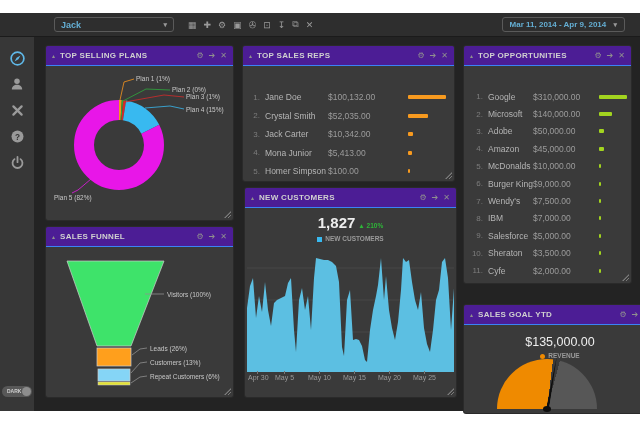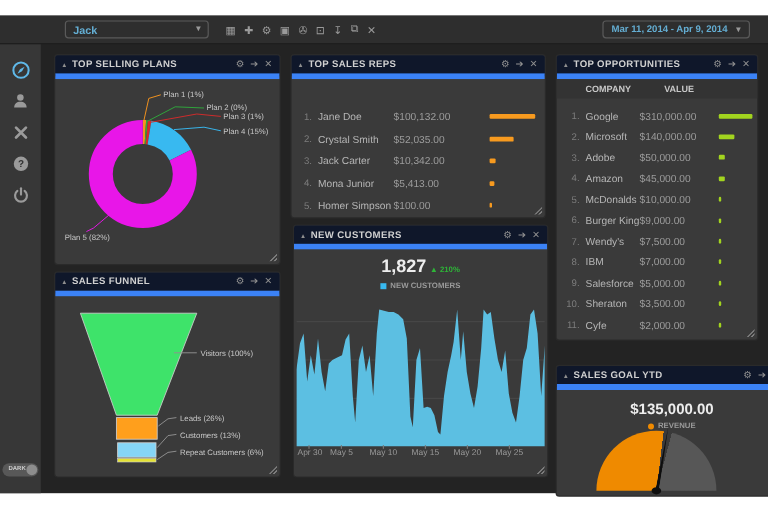"TOP SELLING PLANS" .w-head { background: #0f172a -> #4c1d95; border-bottom: 5px solid #3b82f6 -> 1px solid #3b82f6 }
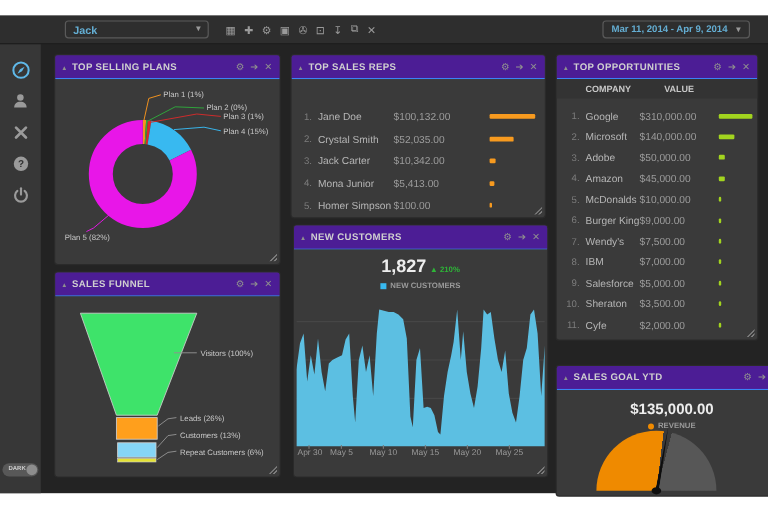"COMPANY" div.thead { html: <div> <span></span> <span>COMPANY</span> <span>VALUE</span> <span></span> </div> -> none }
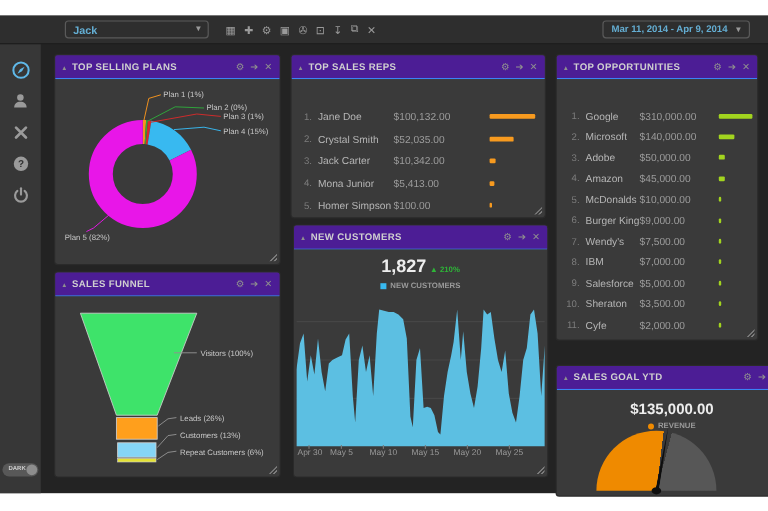"$135,000.00" .sg-num { font-weight: bold -> normal }
